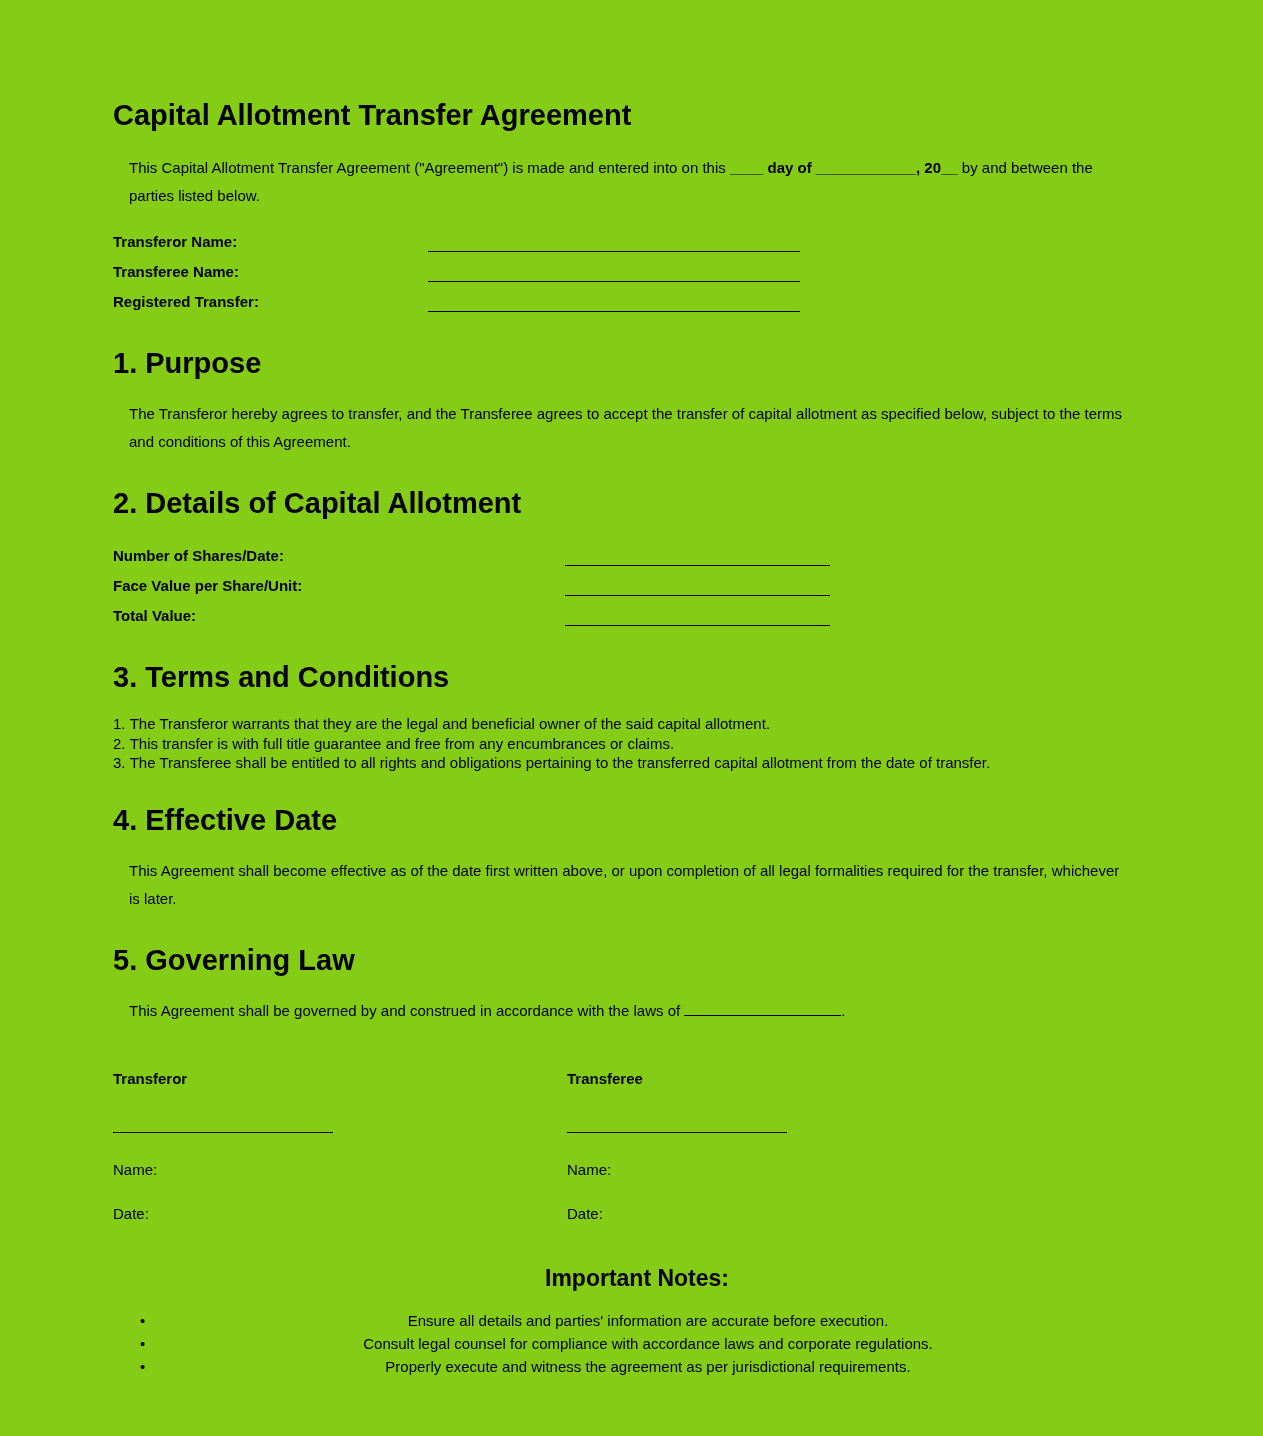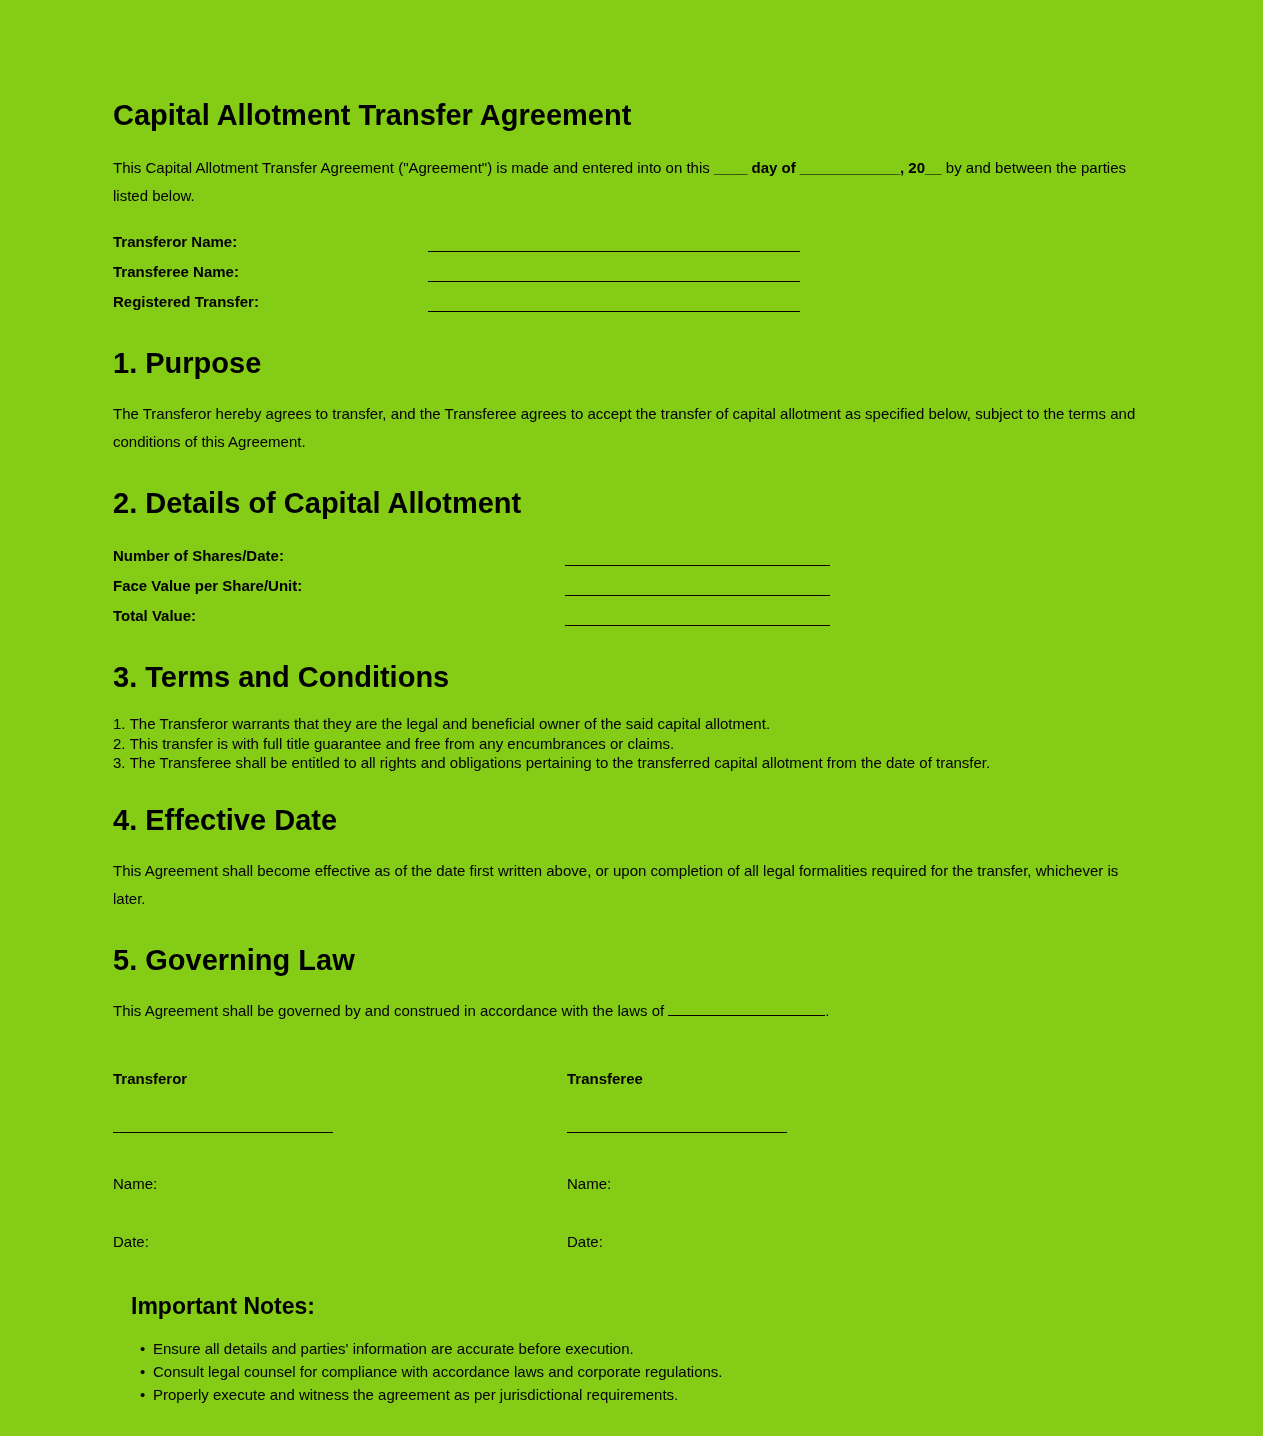"This Capital Allotment Transfer" p.para { margin: 0 -> 16px }
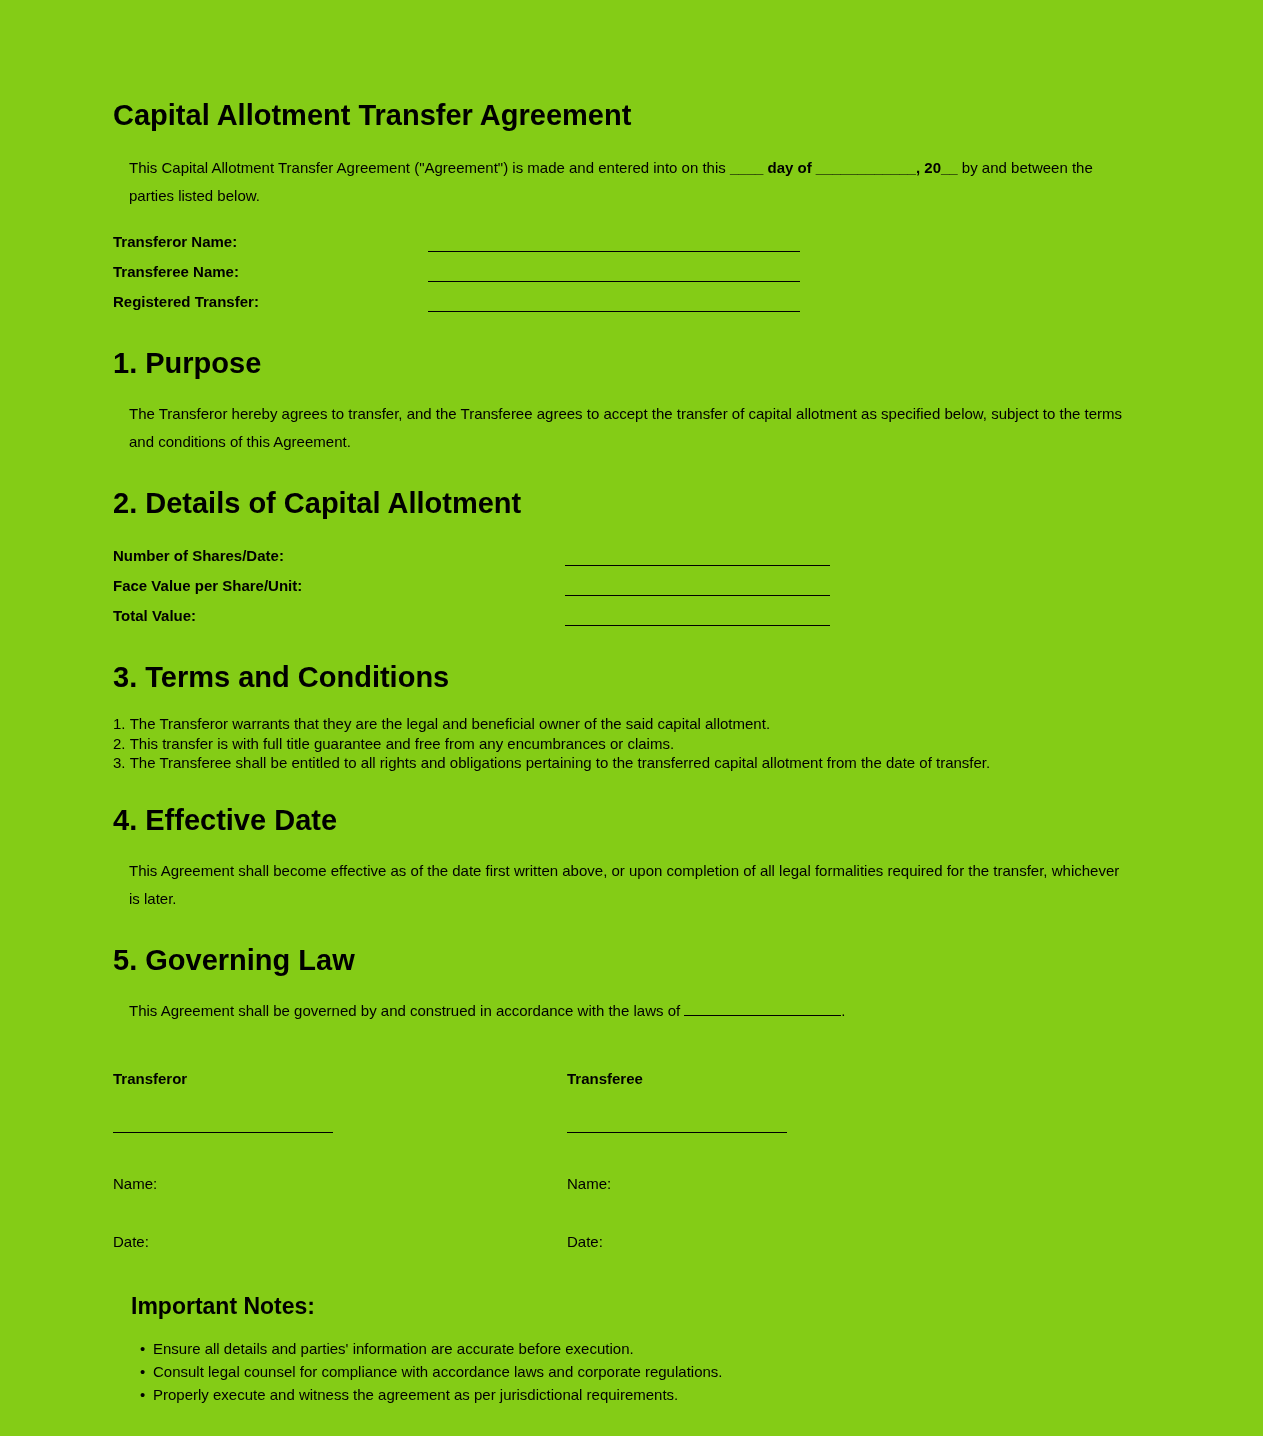"Name:" .sig-field { margin-top: 43px -> 29px }
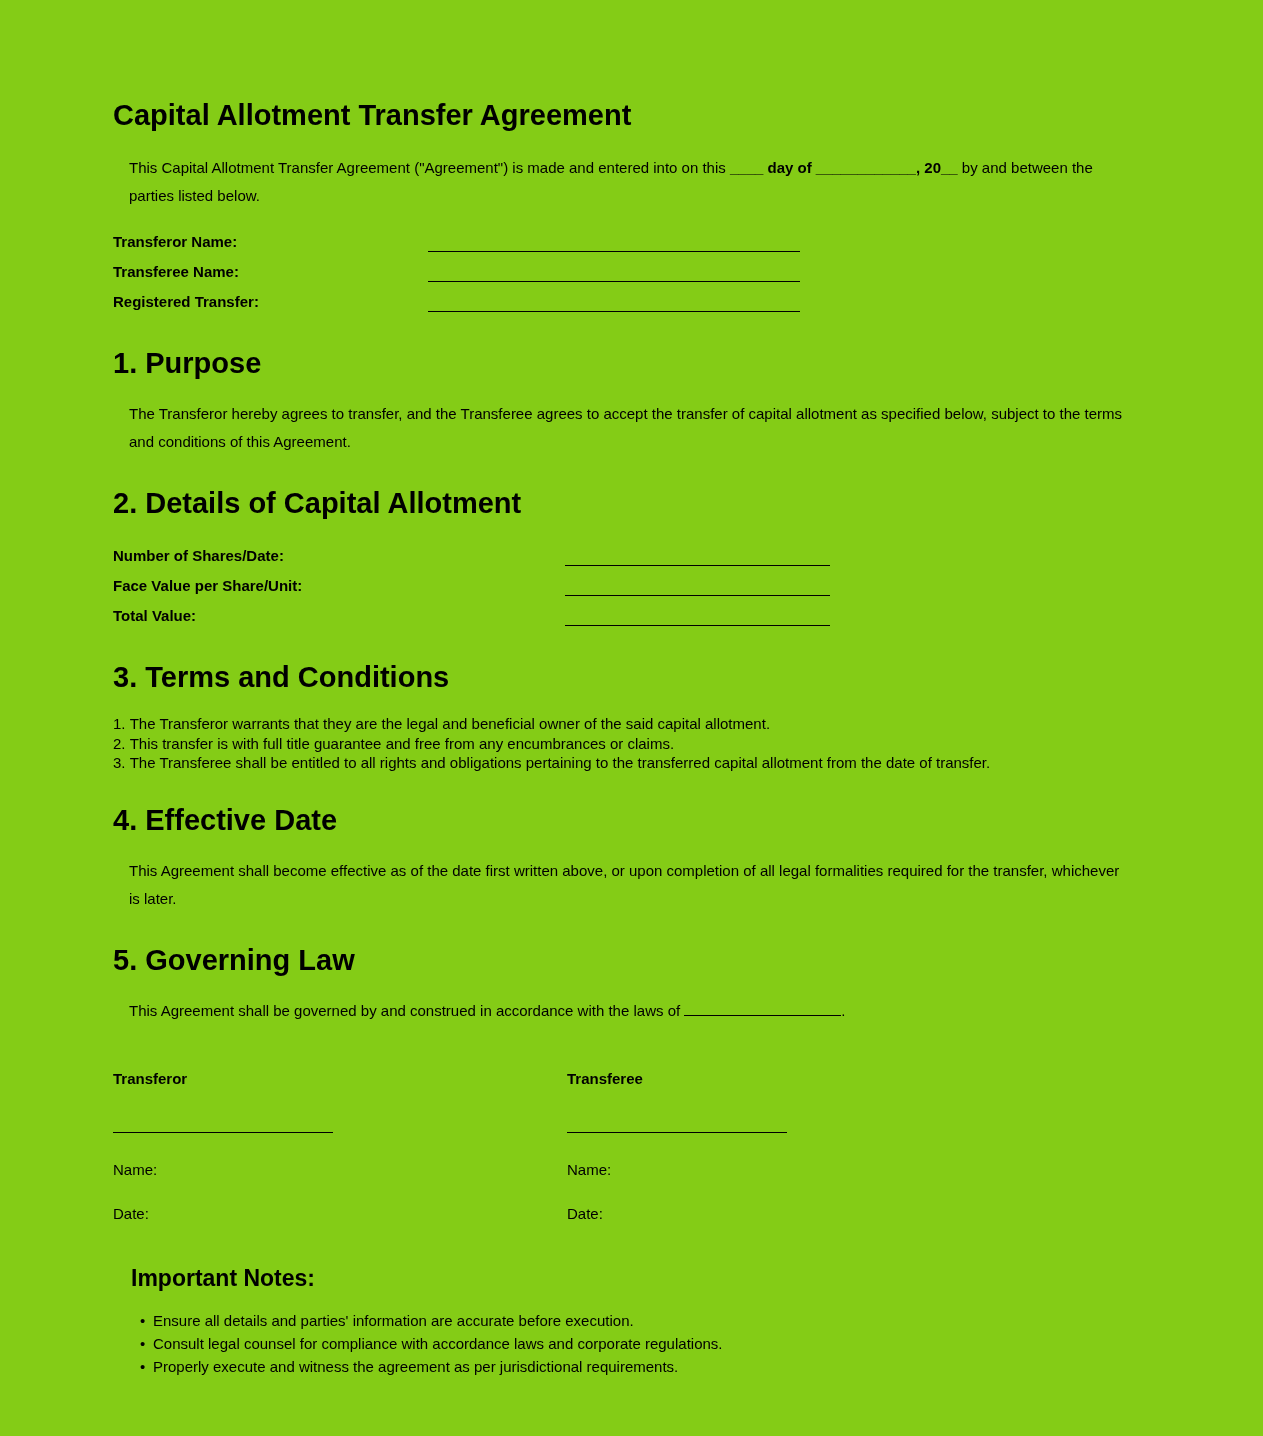"Important Notes:" .notes-block { text-align: none -> center }
